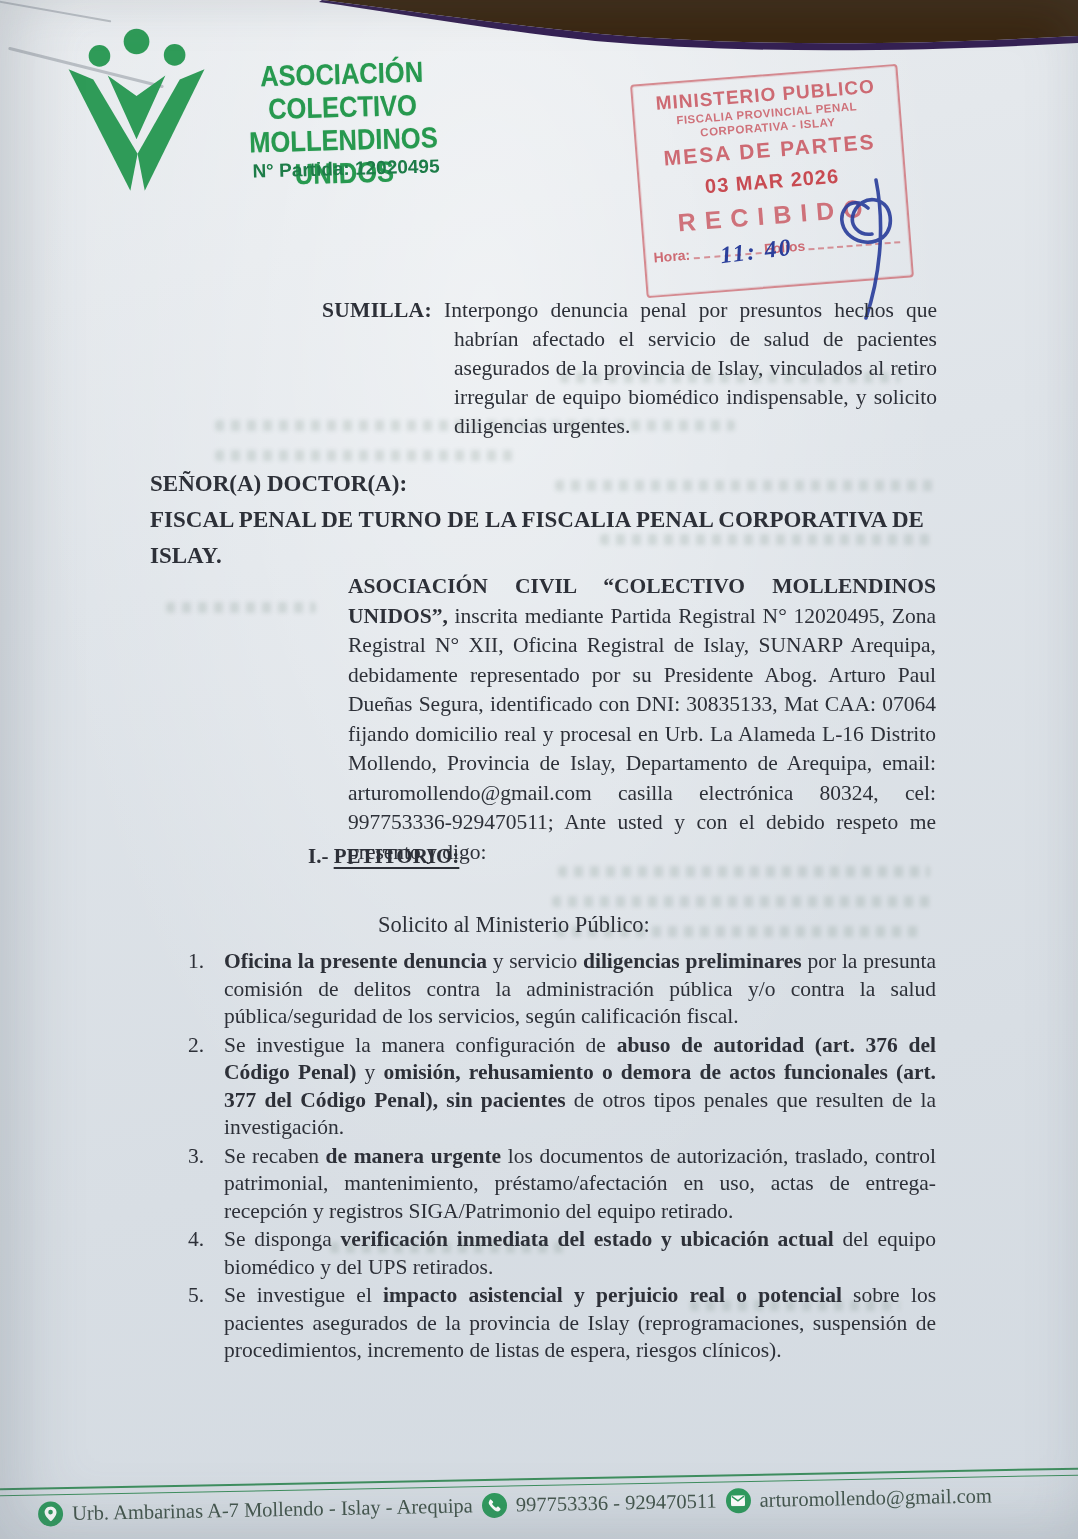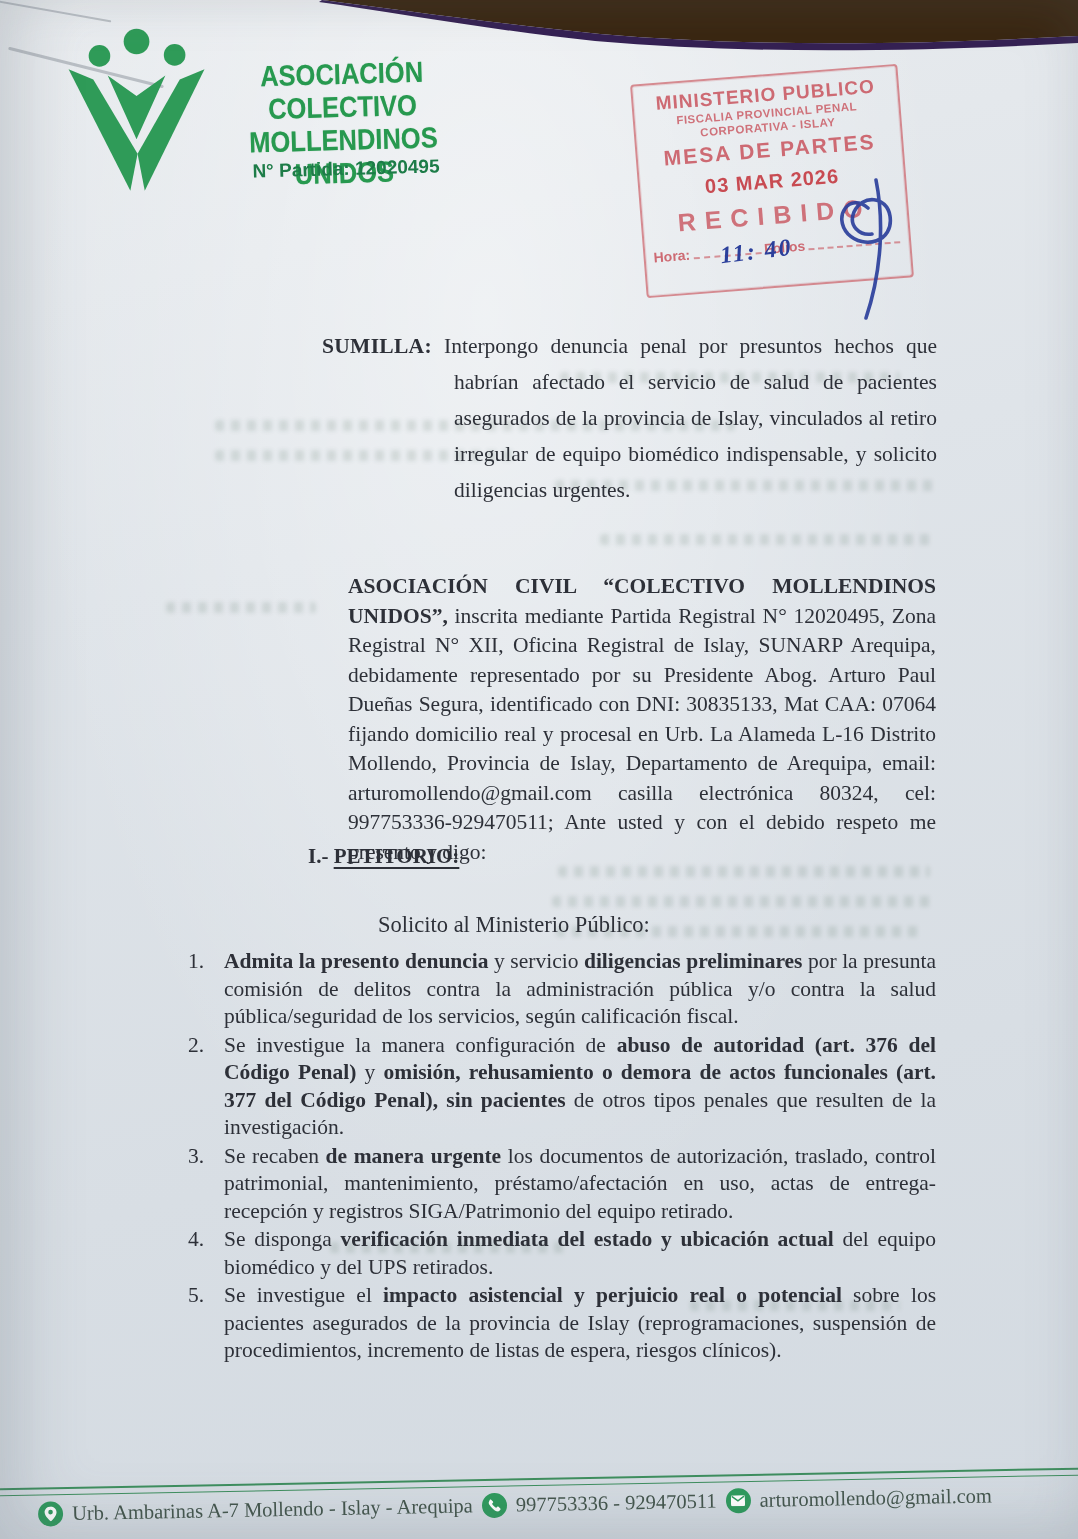"SUMILLA: Interpongo denuncia penal por" #sumilla { line-height: 36px -> 29px; margin-top: 32px -> none }
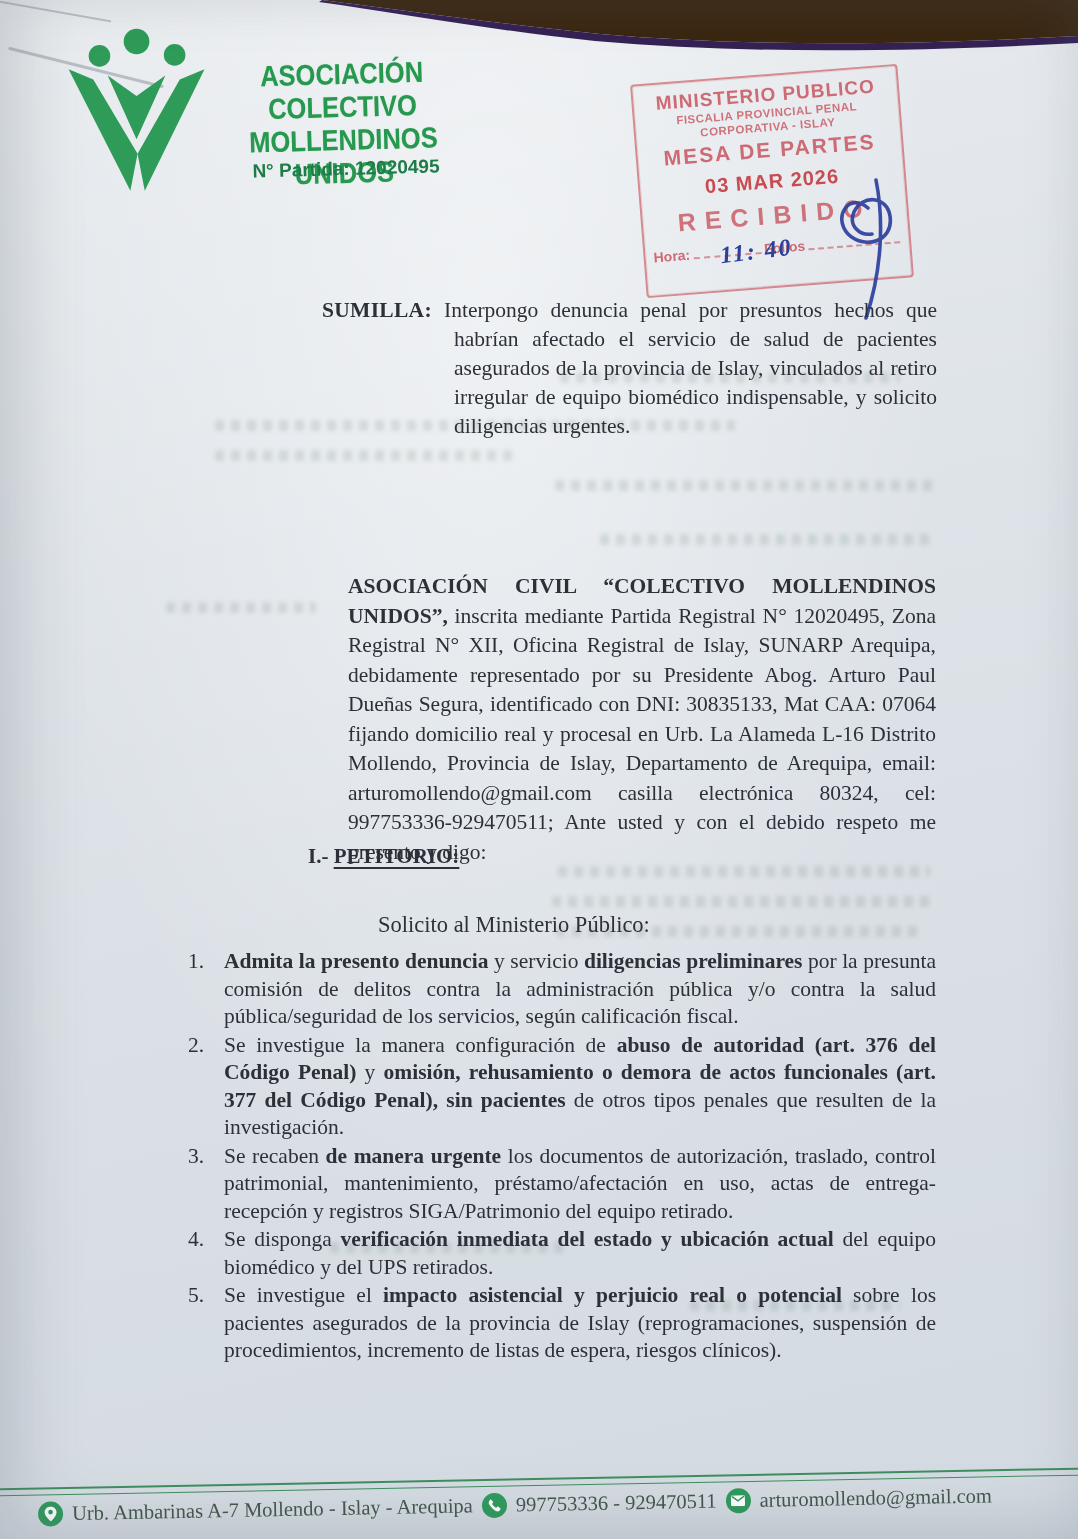"SEÑOR(A) DOCTOR(A):" div.abs { html: none -> <div> <div>SEÑOR(A) DOCTOR(A):</div> <div>FISCAL PENAL DE TURNO DE LA FISCALIA PENAL CORPORATIVA DE ISLAY.</div> </div> }
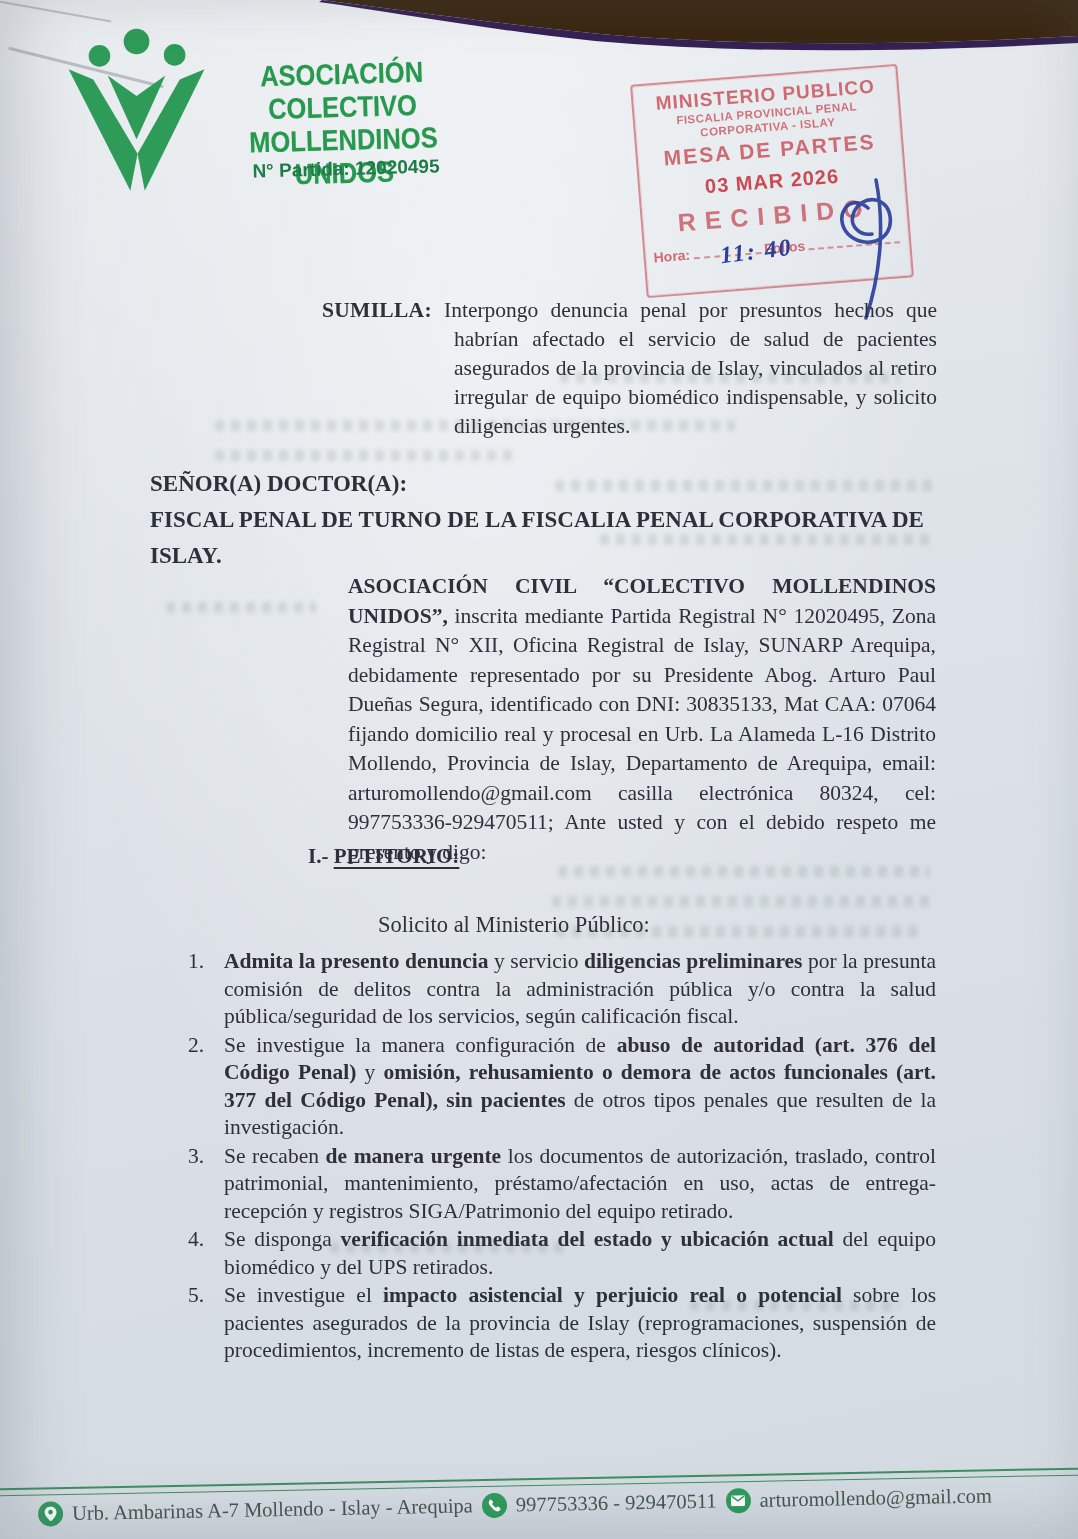"Admita la presento denuncia" b { text: Admita la presento -> Oficina la presente }
